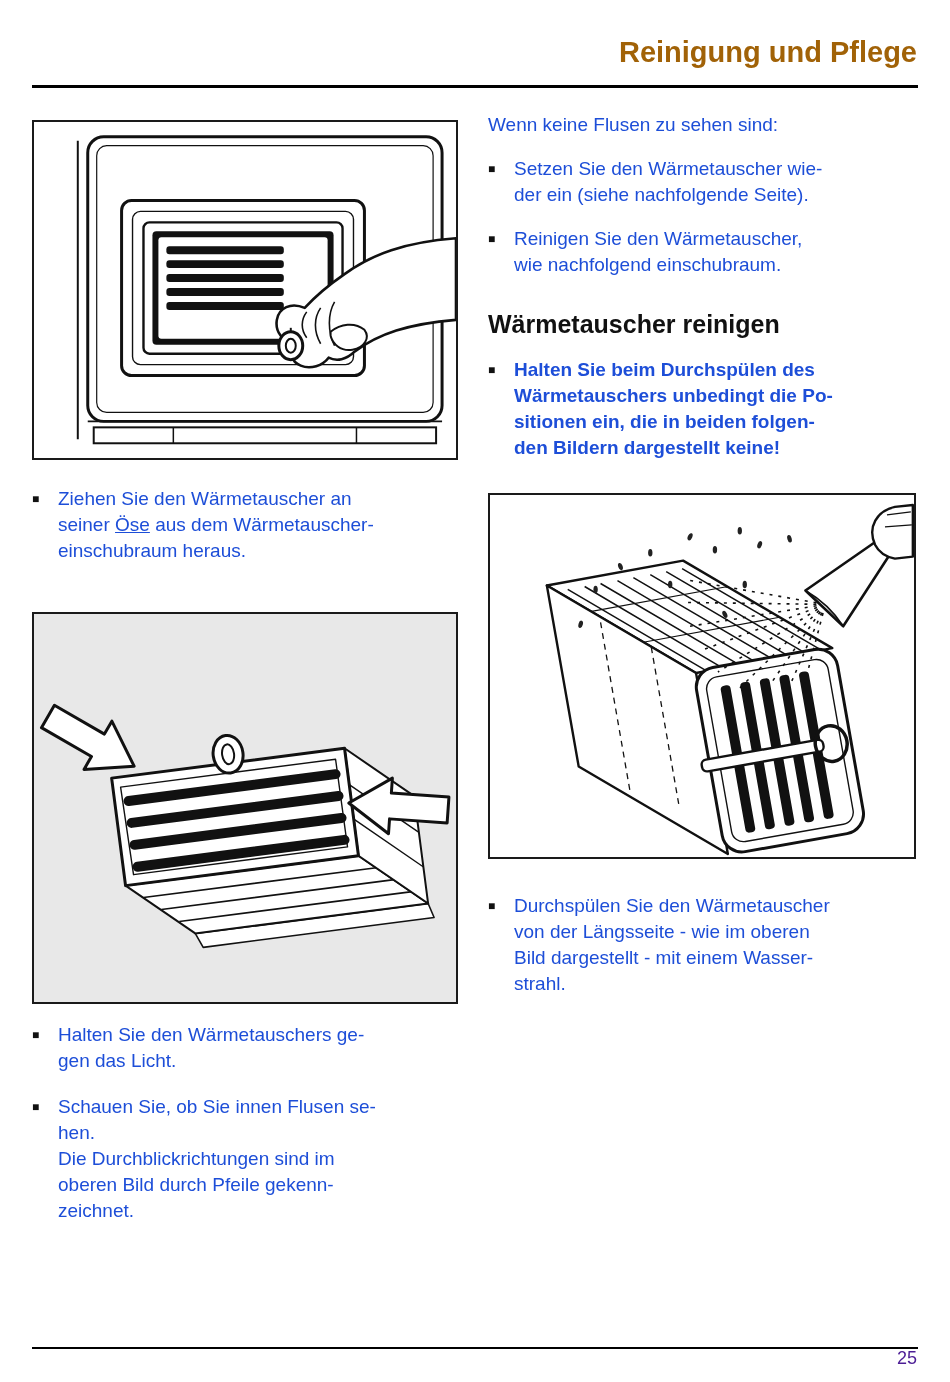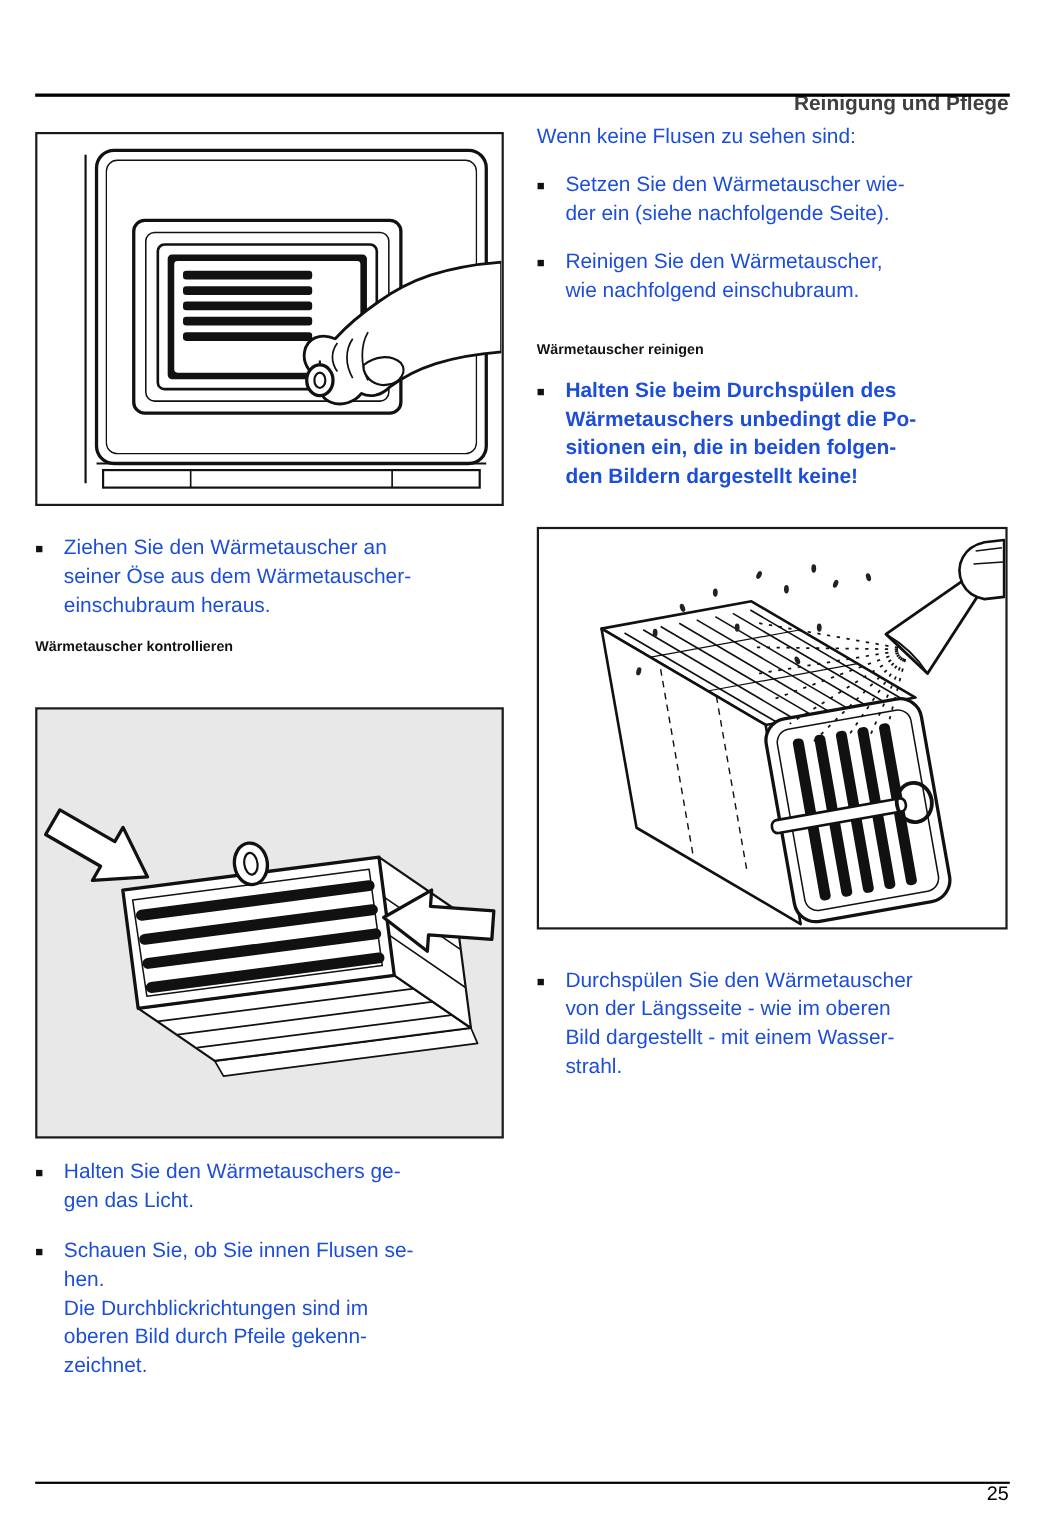"Reinigung und Pflege" .title { color: #404040 -> #a16207; font-size: 19px -> 29px; margin-top: 48px -> none }
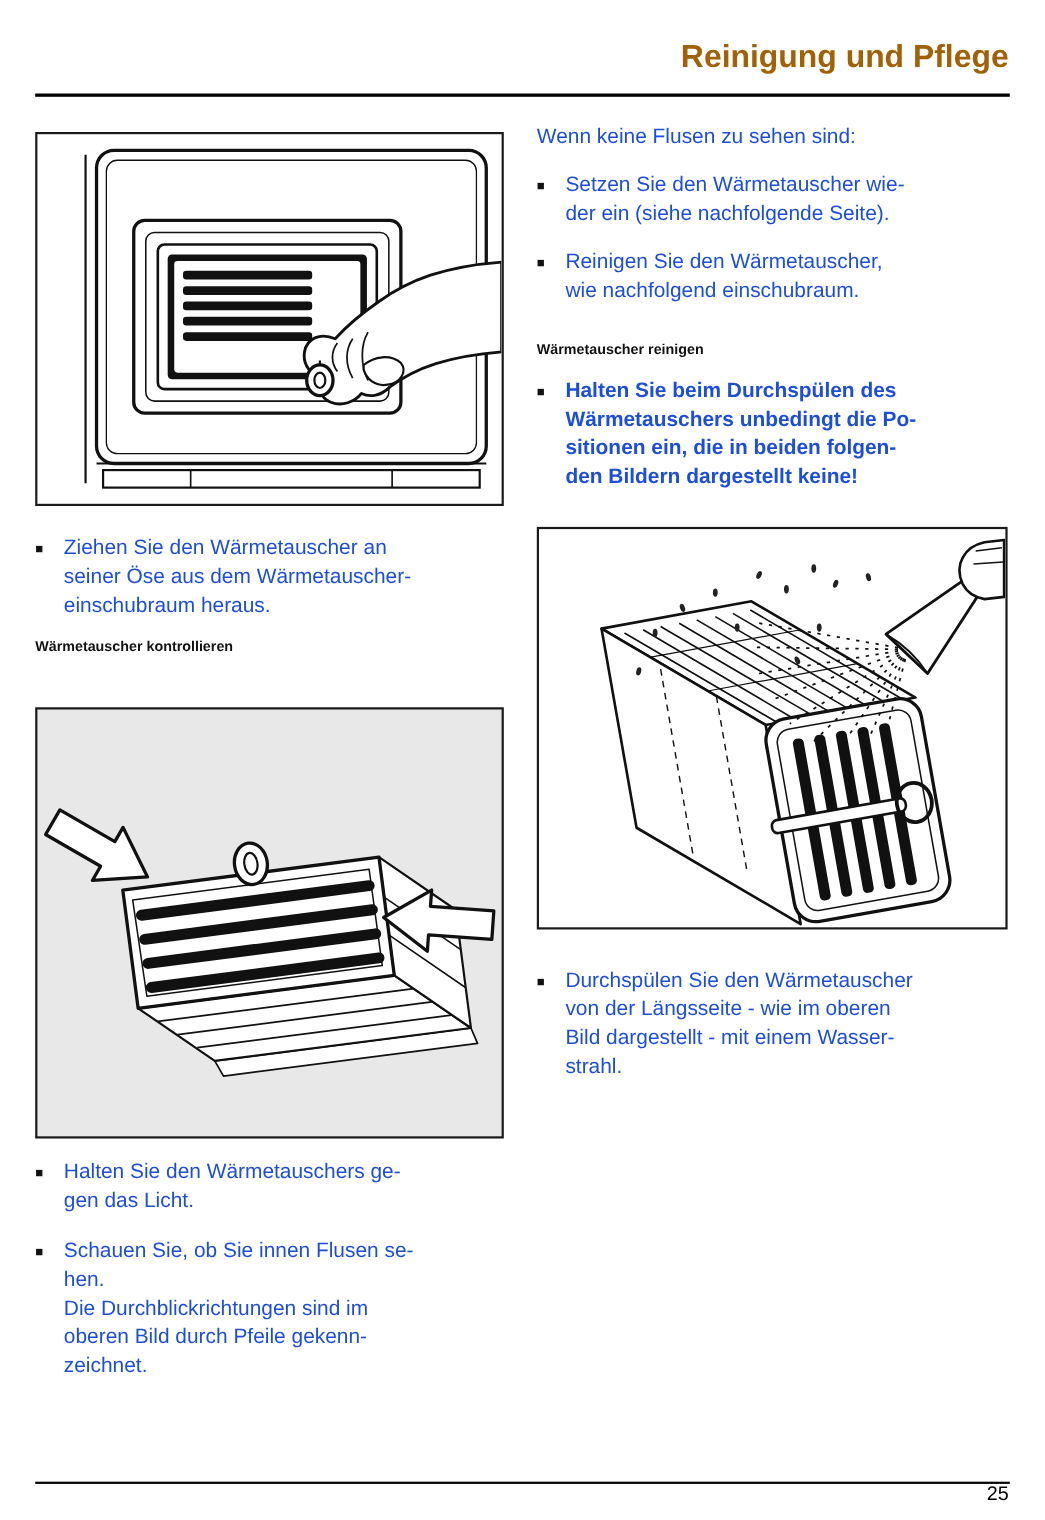"Wärmetauscher reinigen" .subhead { font-size: 13px -> 25px }
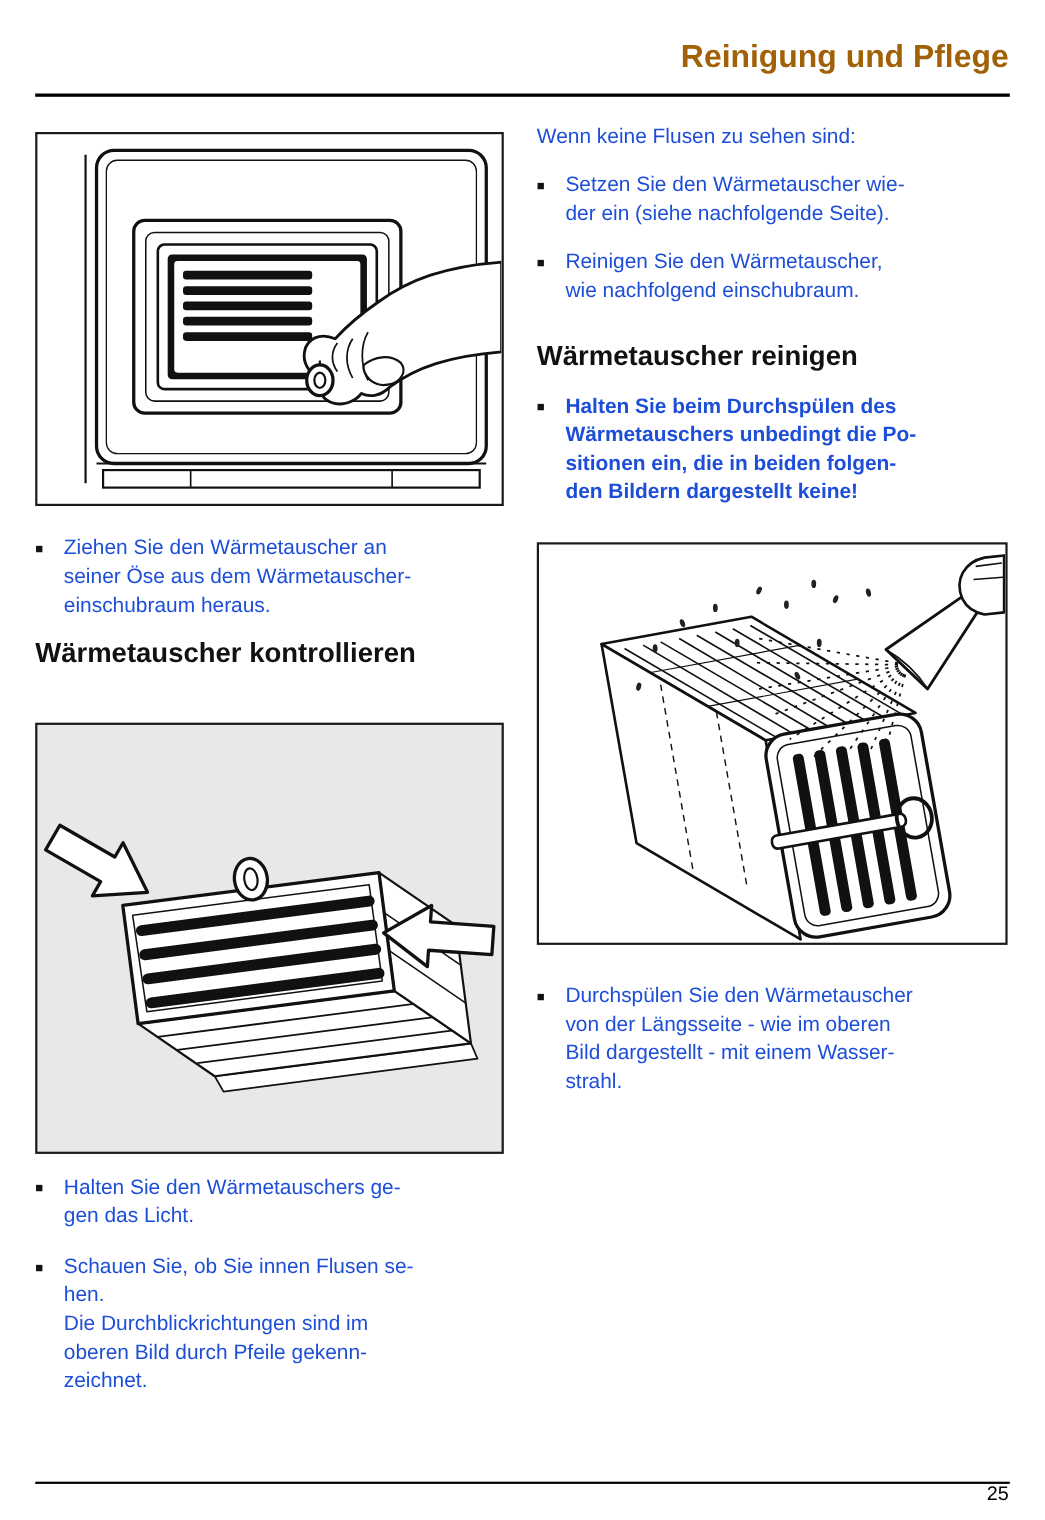"Öse" .u { text-decoration: none -> underline }
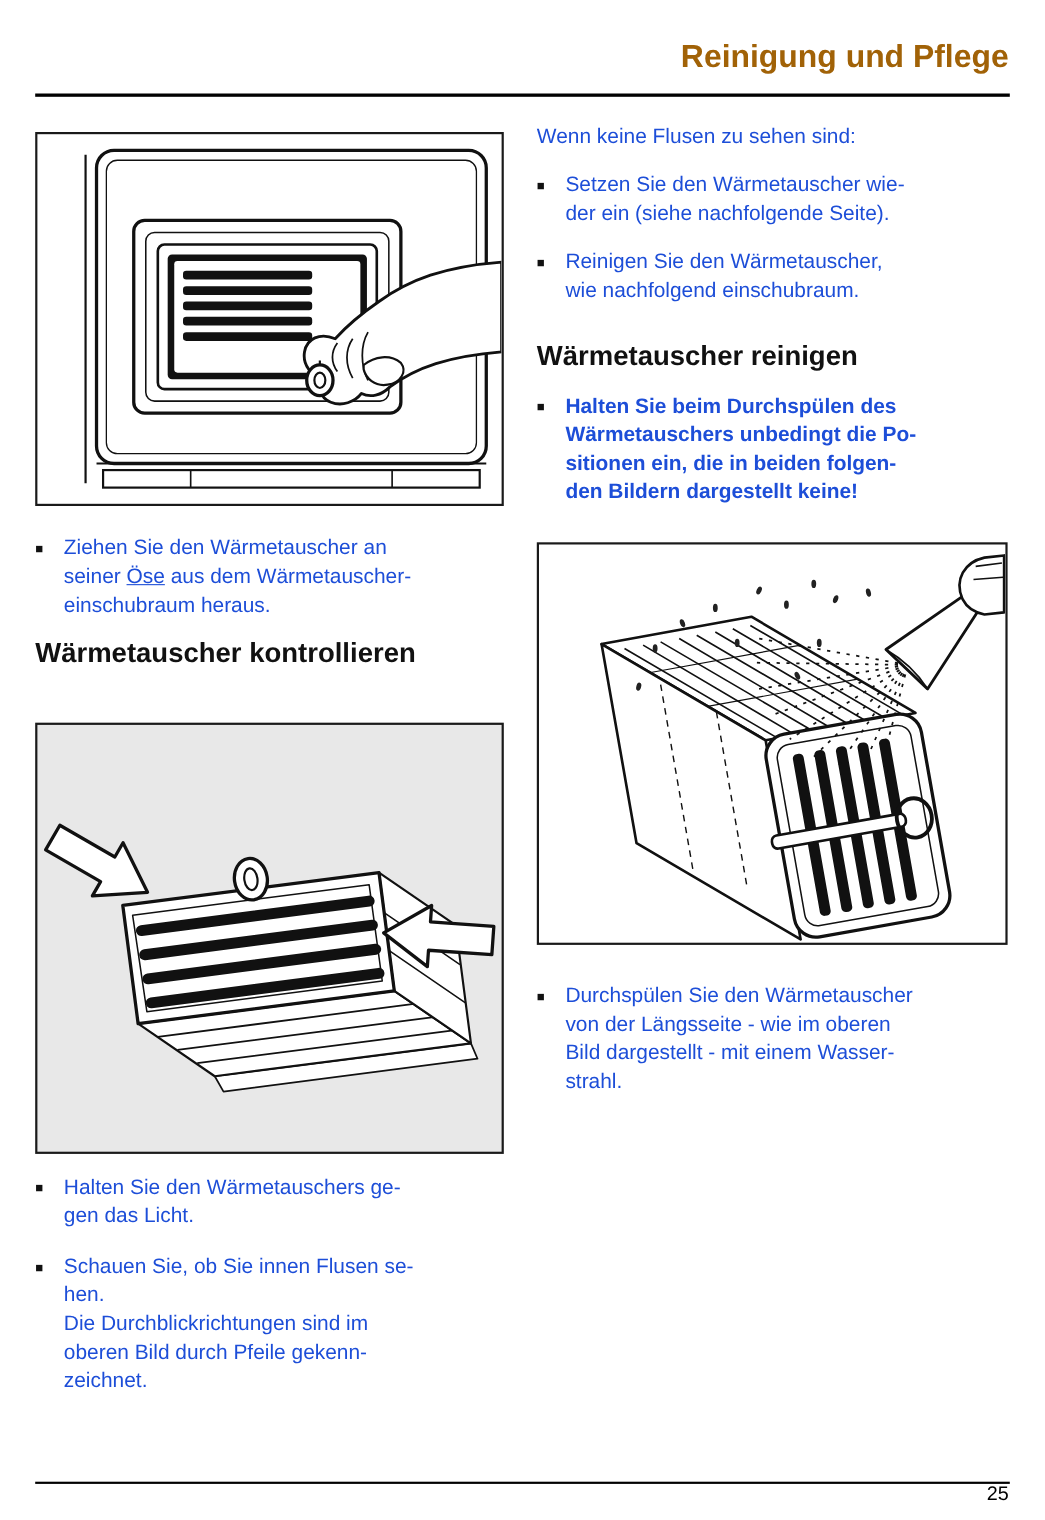"Wärmetauscher kontrollieren" h2.subhead { html: <h2>Wärmetauscher kontrollieren</h2> -> none }
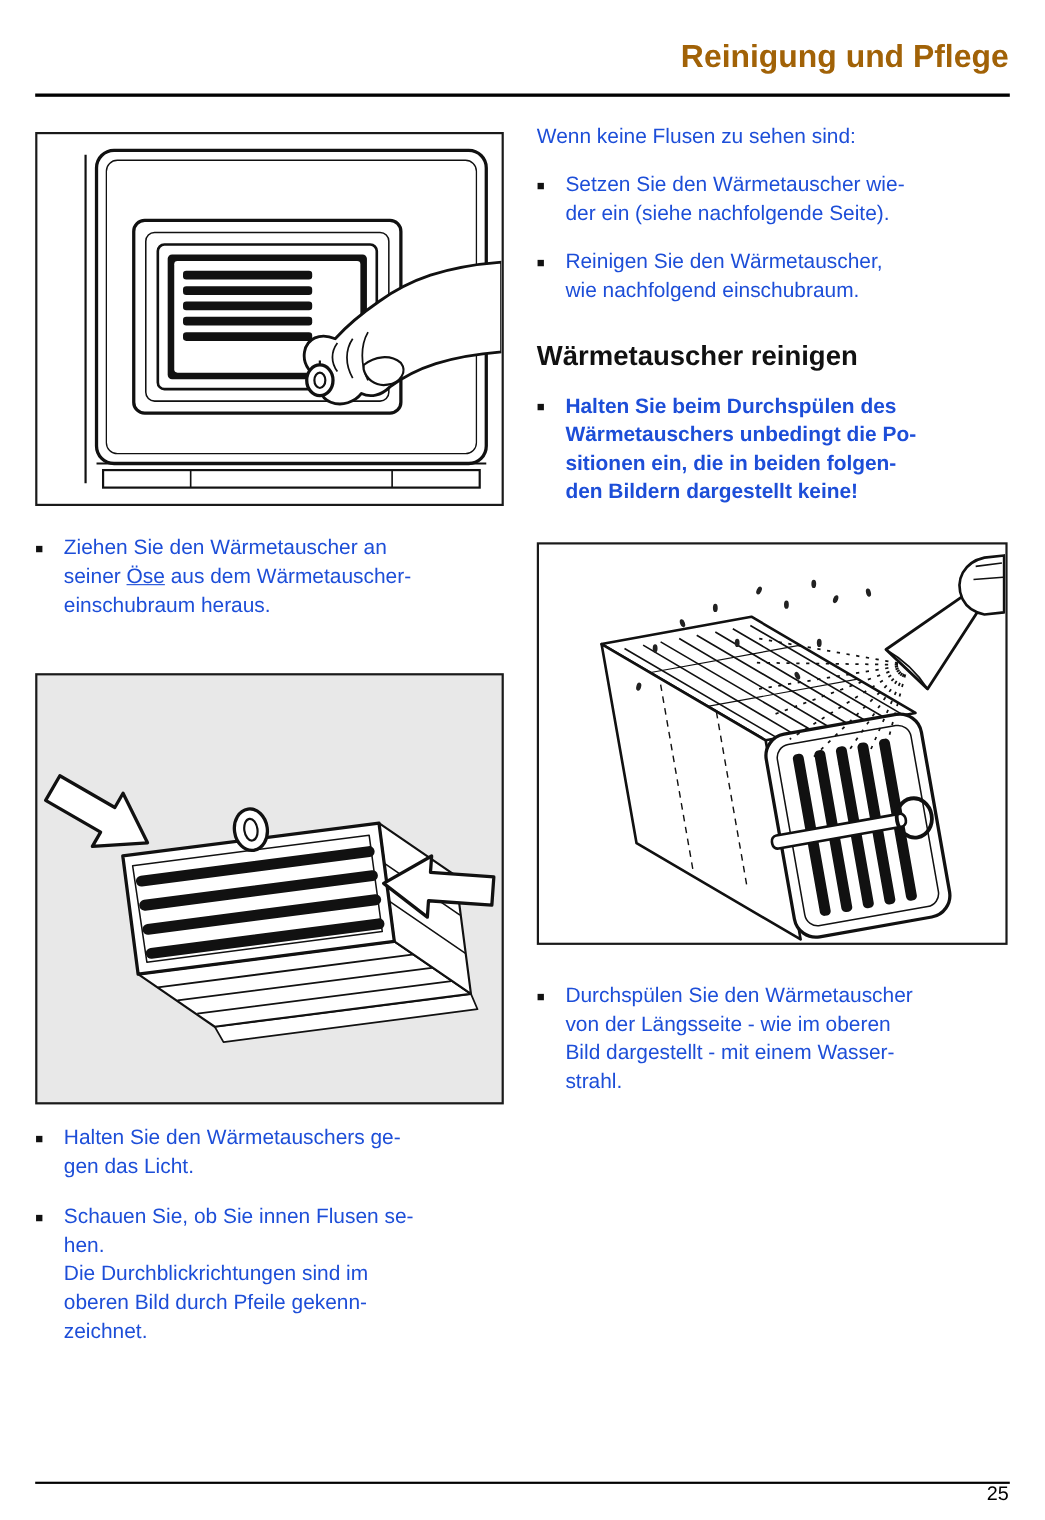"25" .page-num { color: #000000 -> #4c1d95 }
